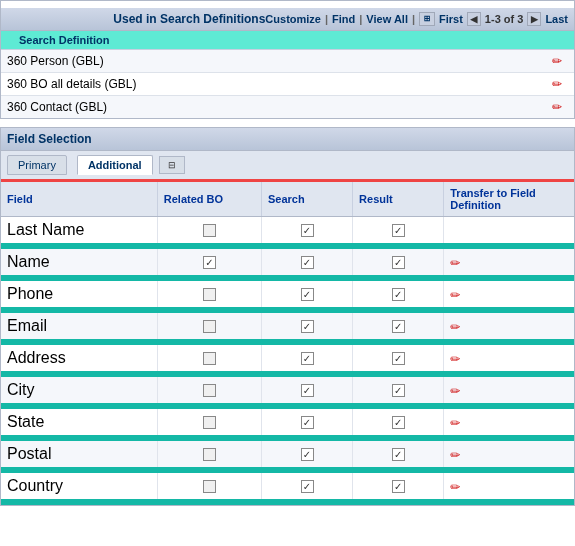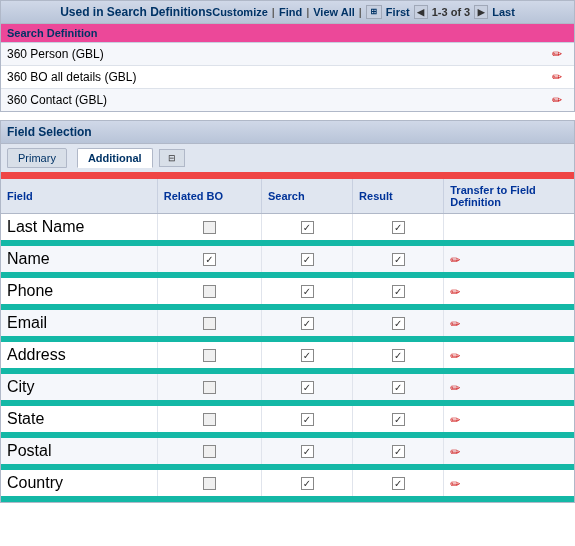"Used in Search Definitions" .section-header { justify-content: center -> flex-end; margin-top: none -> 7px }
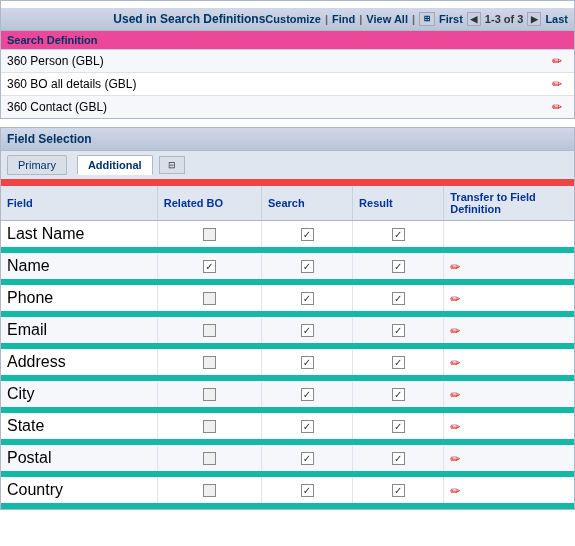"Search Definition" .sub-header { background: #ec4899 -> #5eead4; padding: 3px 6px -> 3px 18px }
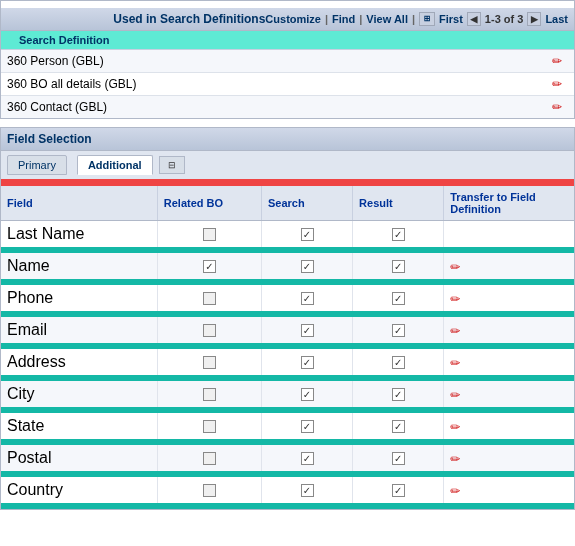"Primary" .tabs-bar { border-bottom: 7px solid #ef4444 -> 3px solid #ef4444 }
